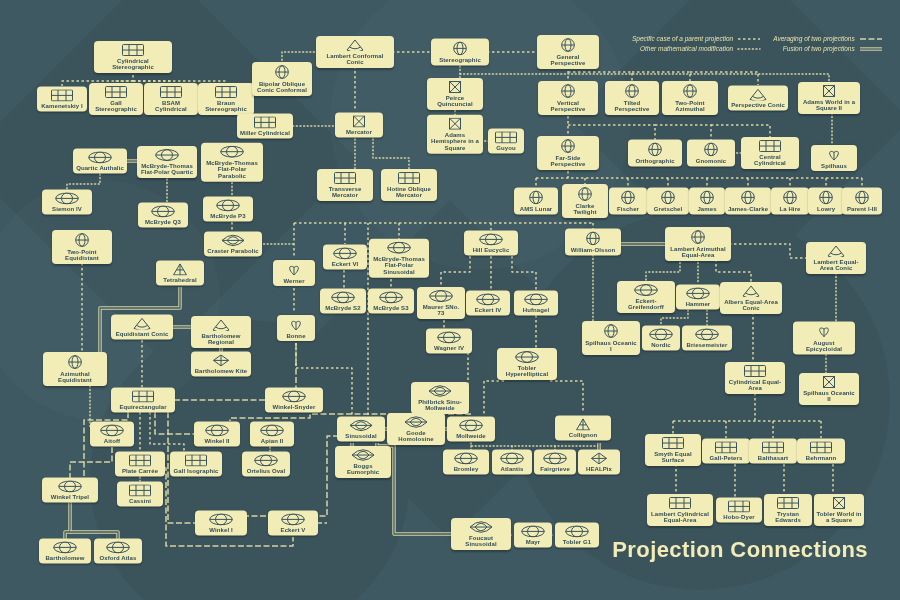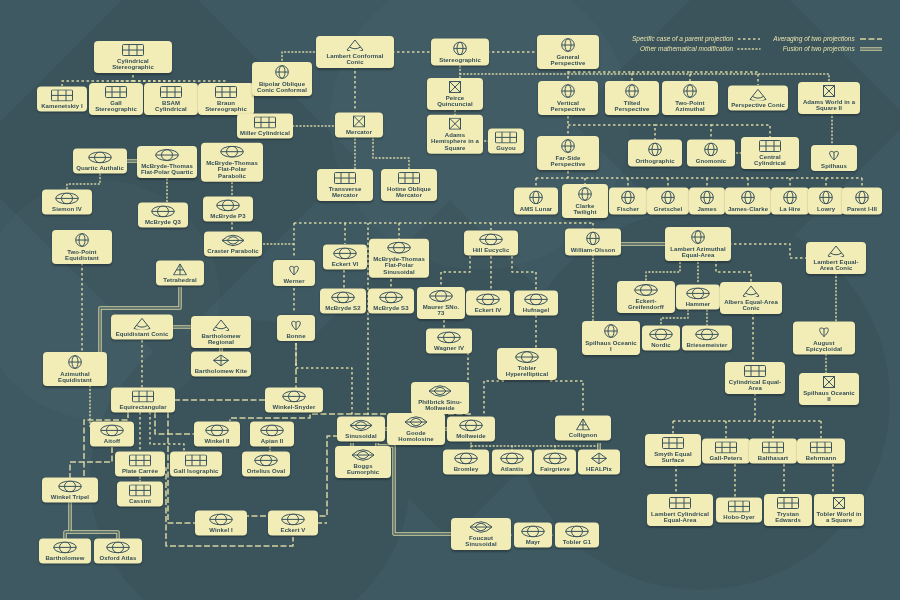"Projection Connections" div.title { html: none -> <div>Projection Connections</div> }
